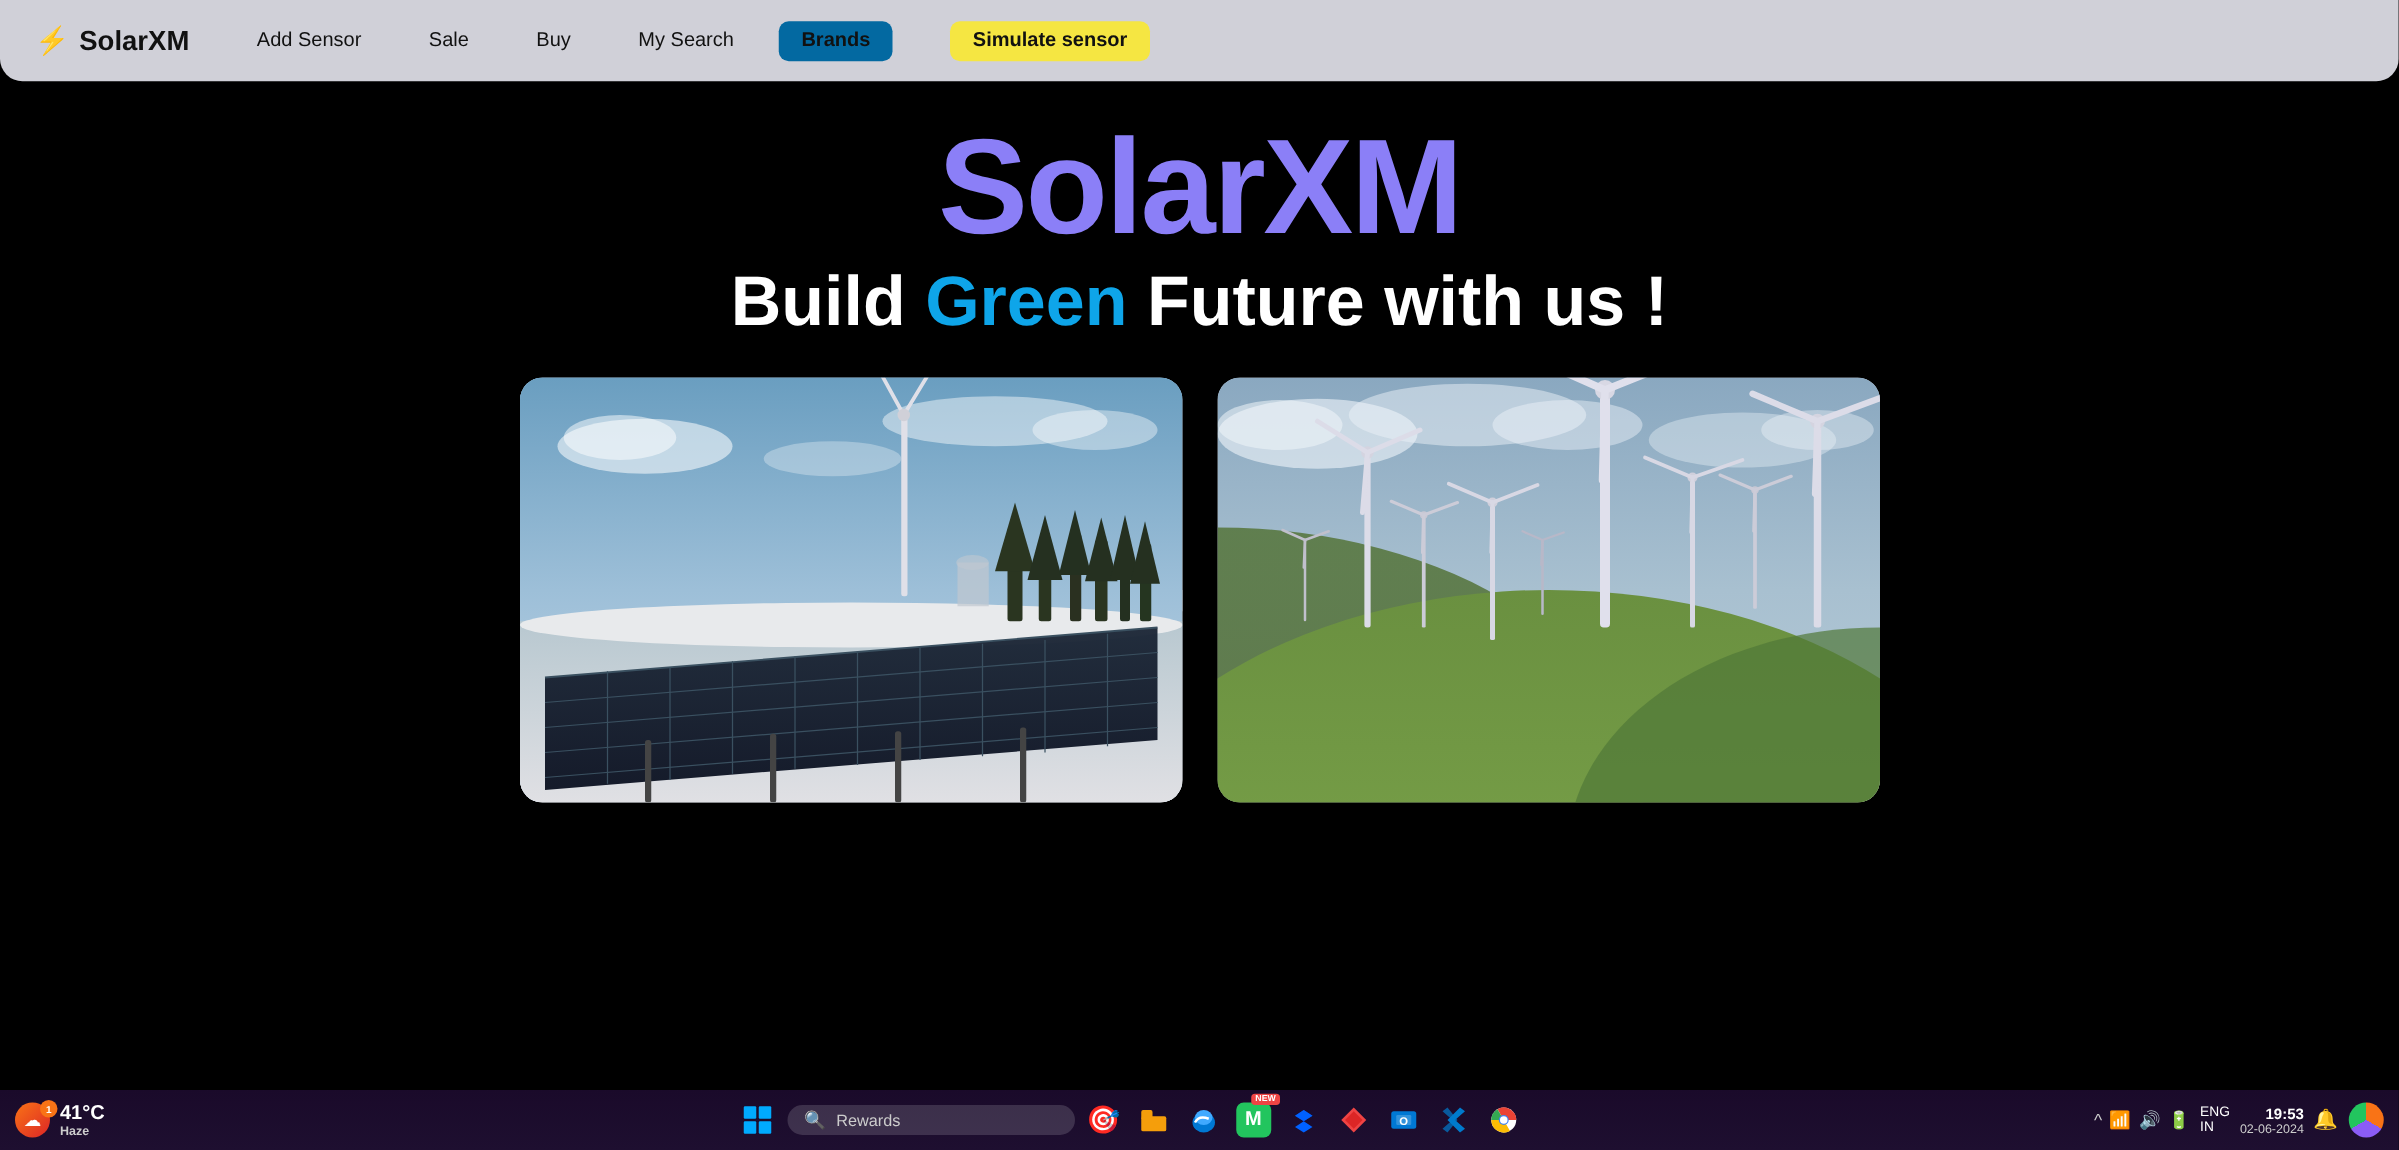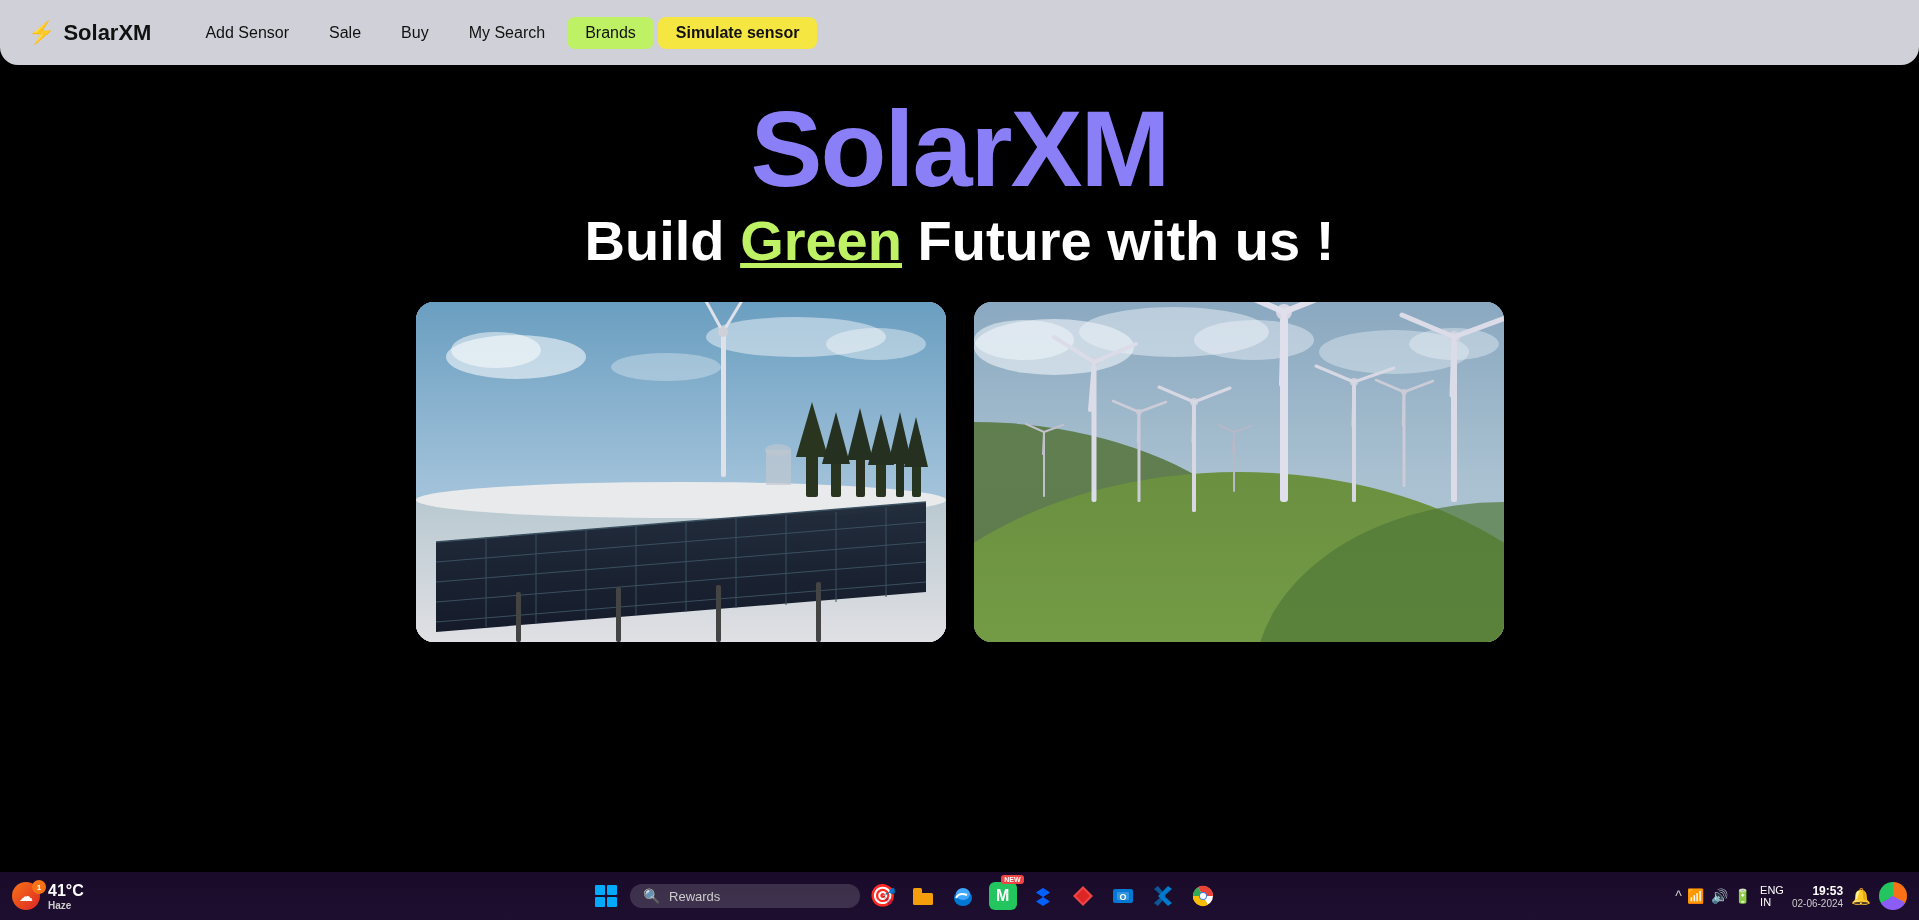"Add Sensor" .nav-links { gap: 4px -> 18px }
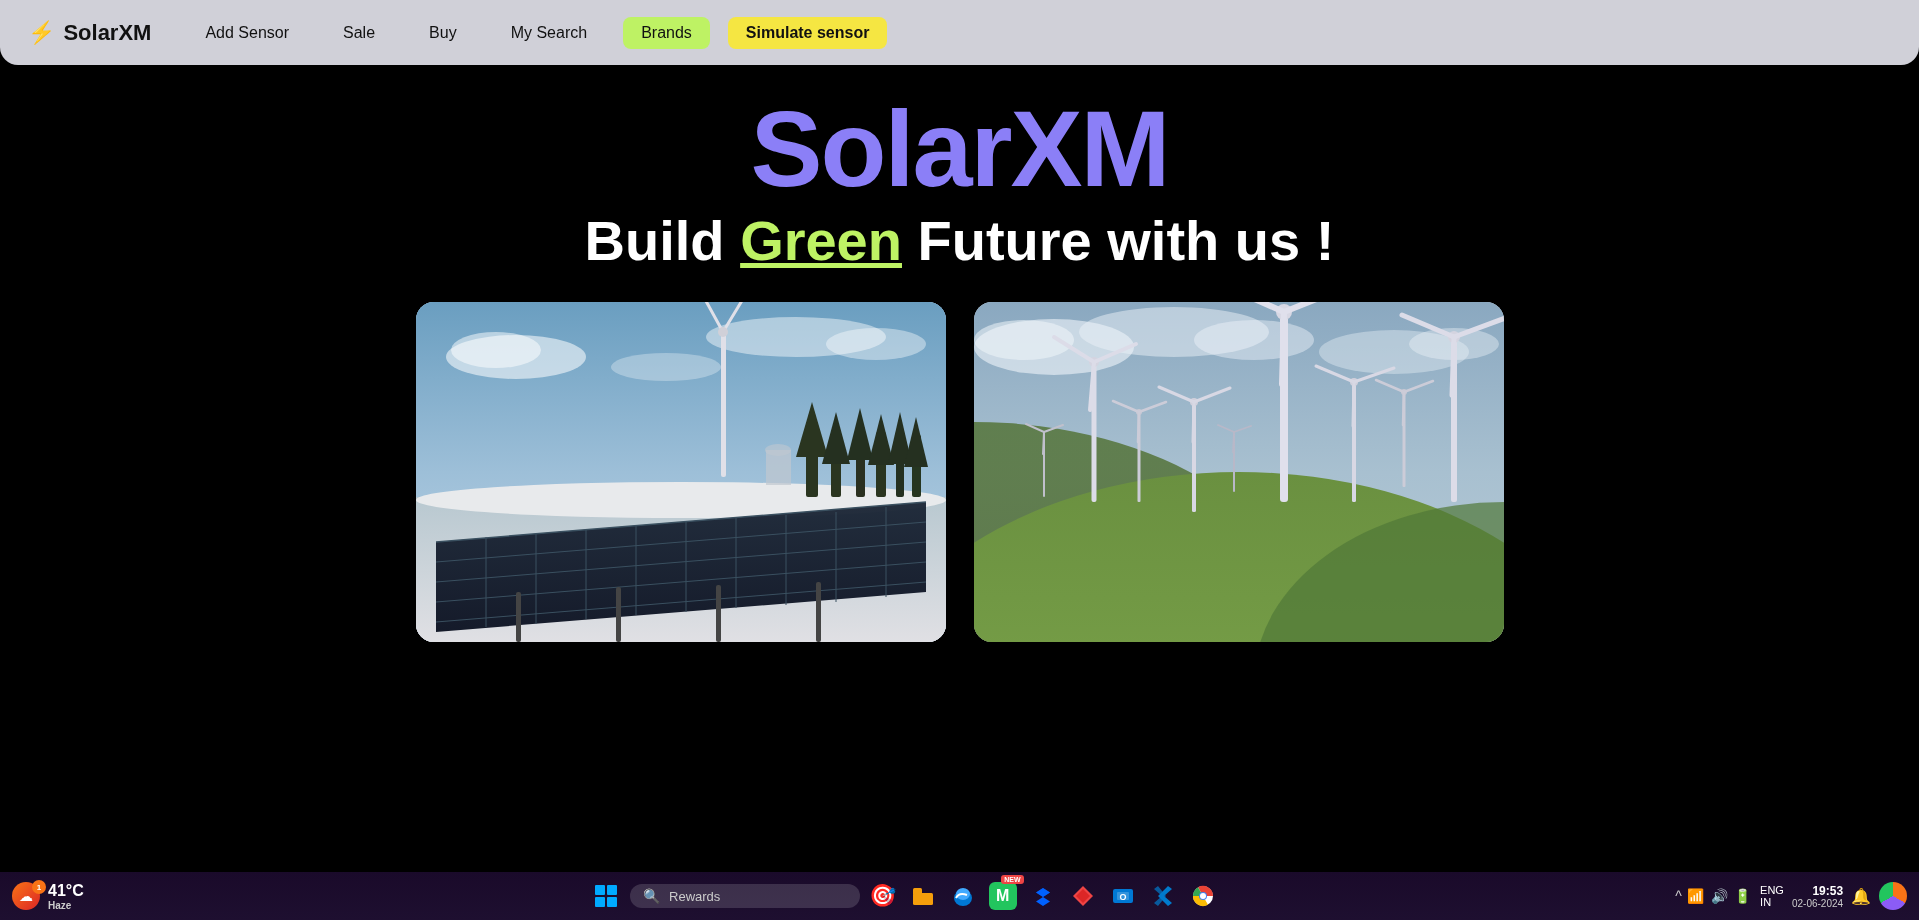"Brands" .nav-link.highlight-yellow { background: #bef264 -> #0369a1; font-weight: 400 -> 700 }
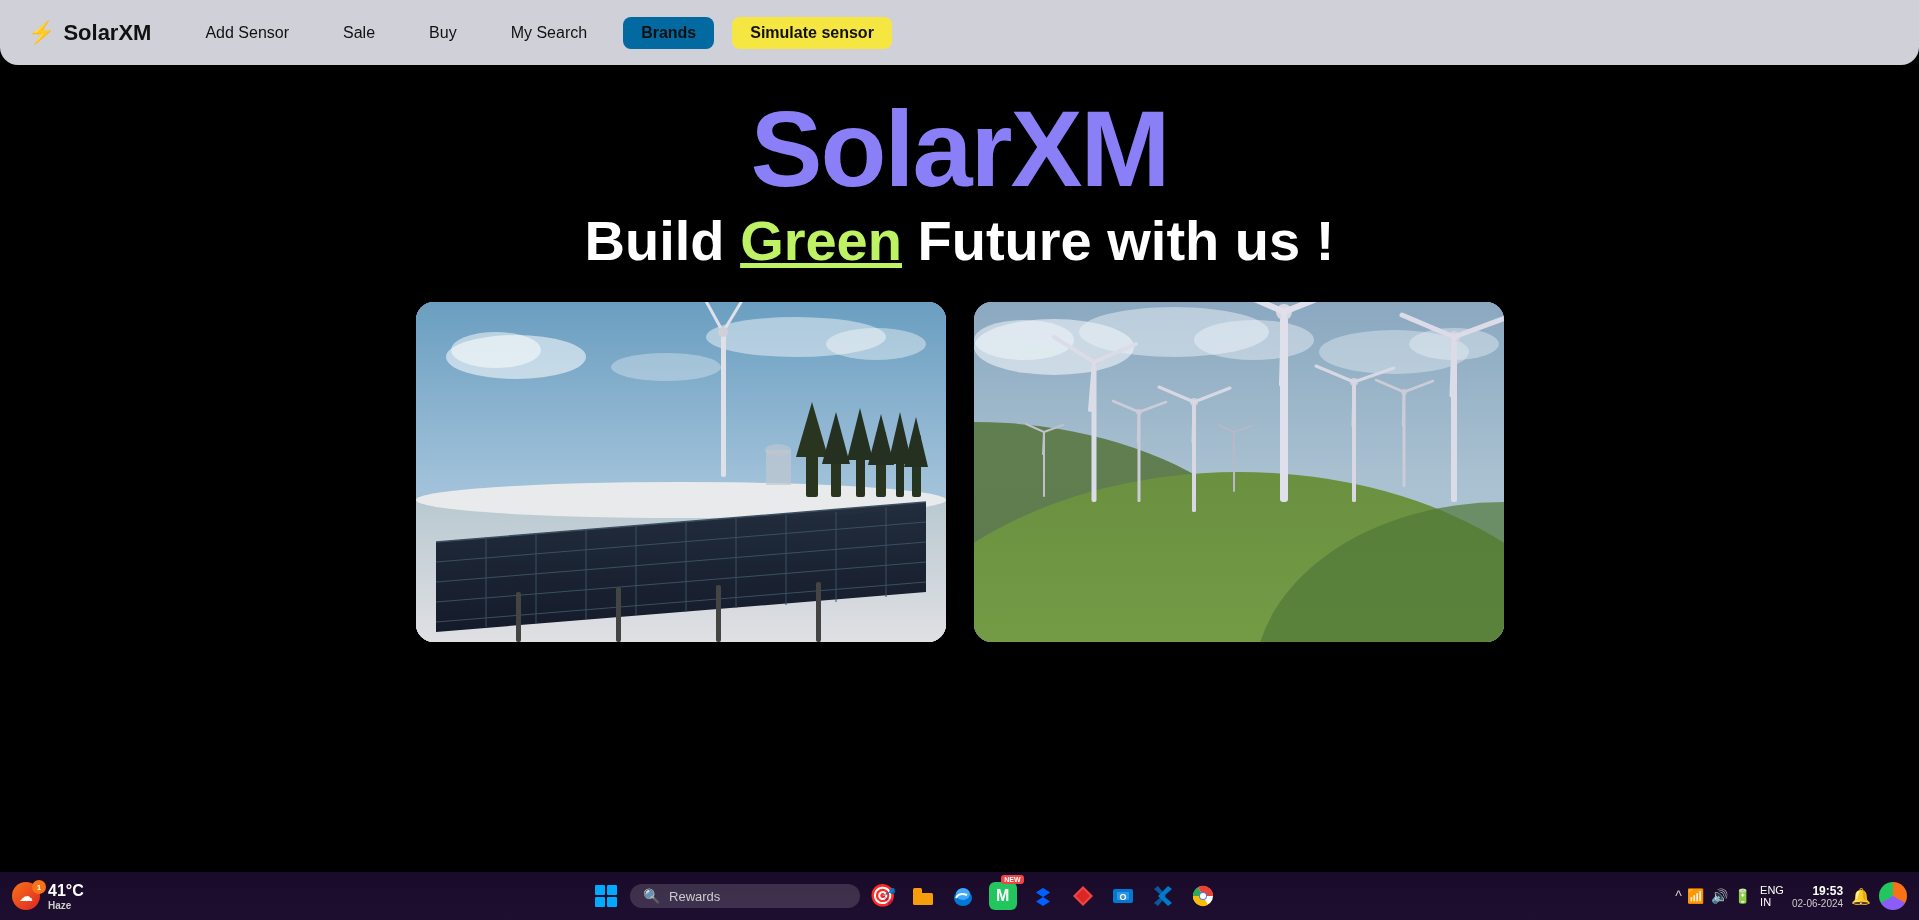"Simulate sensor" .nav-link.highlight-outline { margin-left: none -> 28px }
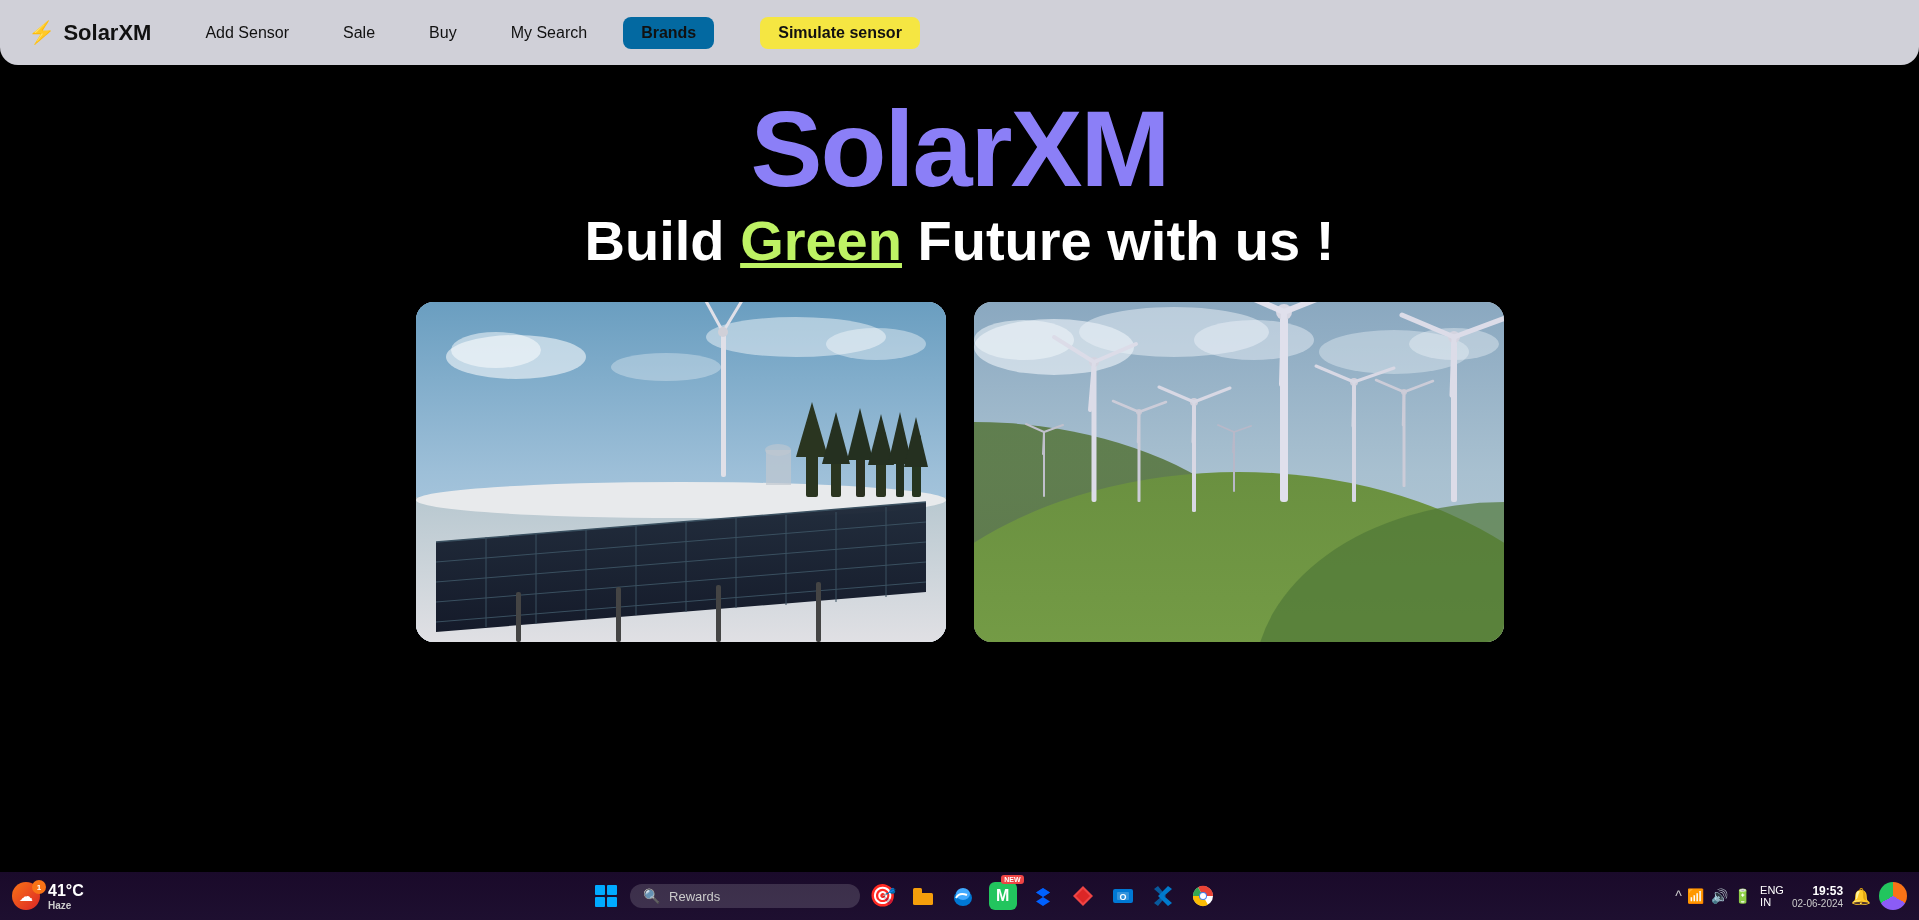"Green" .hero-subtitle .green { color: #bef264 -> #0ea5e9; text-decoration: underline -> none }
